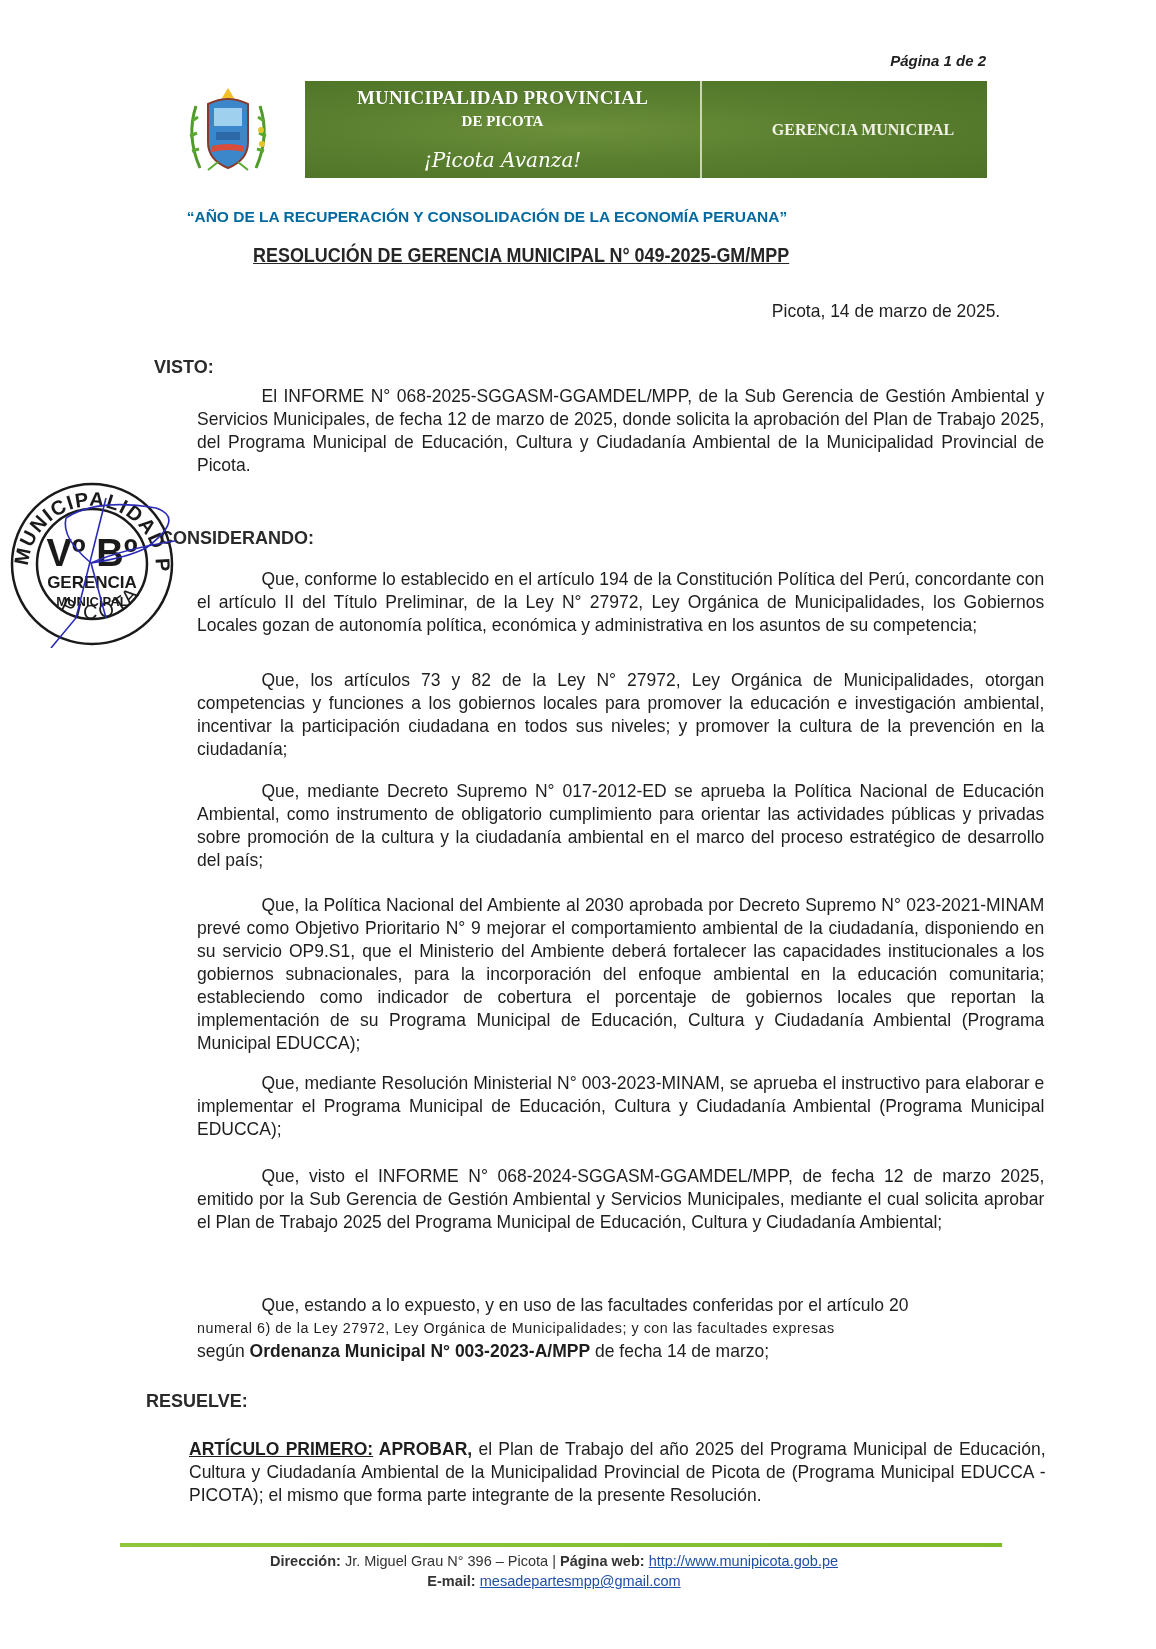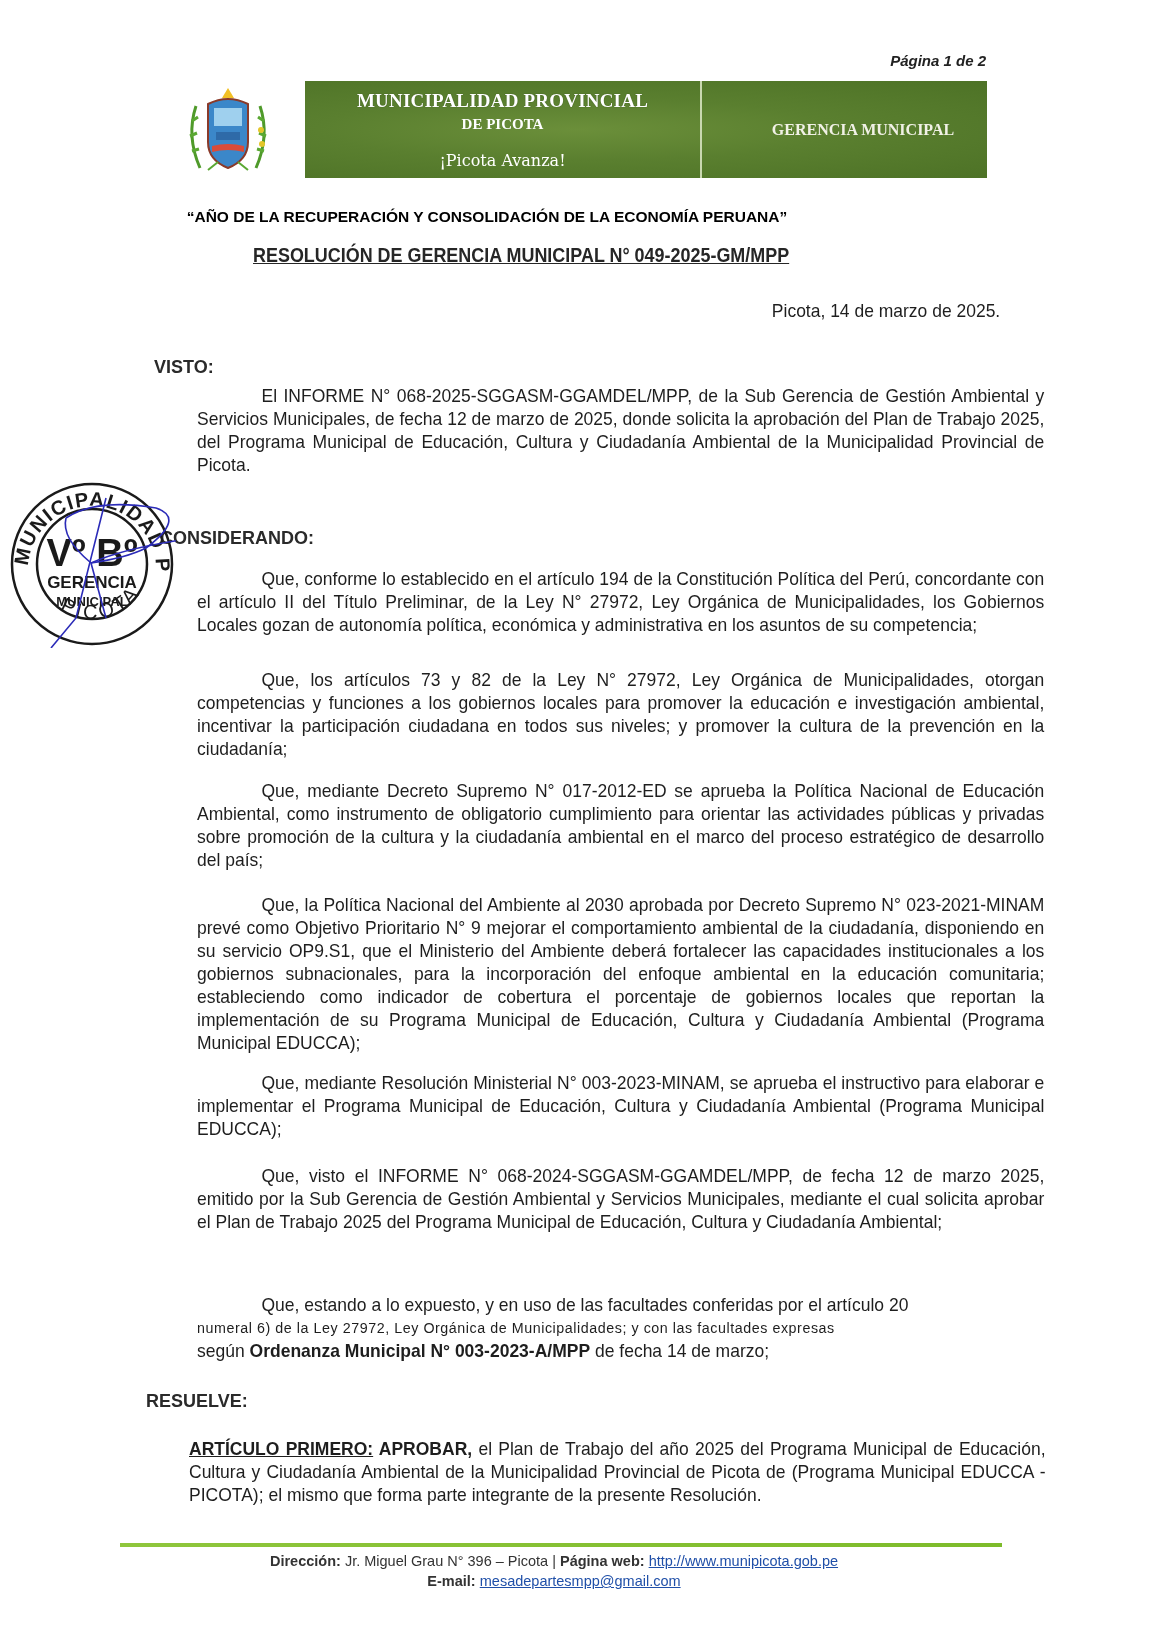"¡Picota Avanza!" .banner-motto { font-size: 16px -> 20px; font-style: none -> italic }
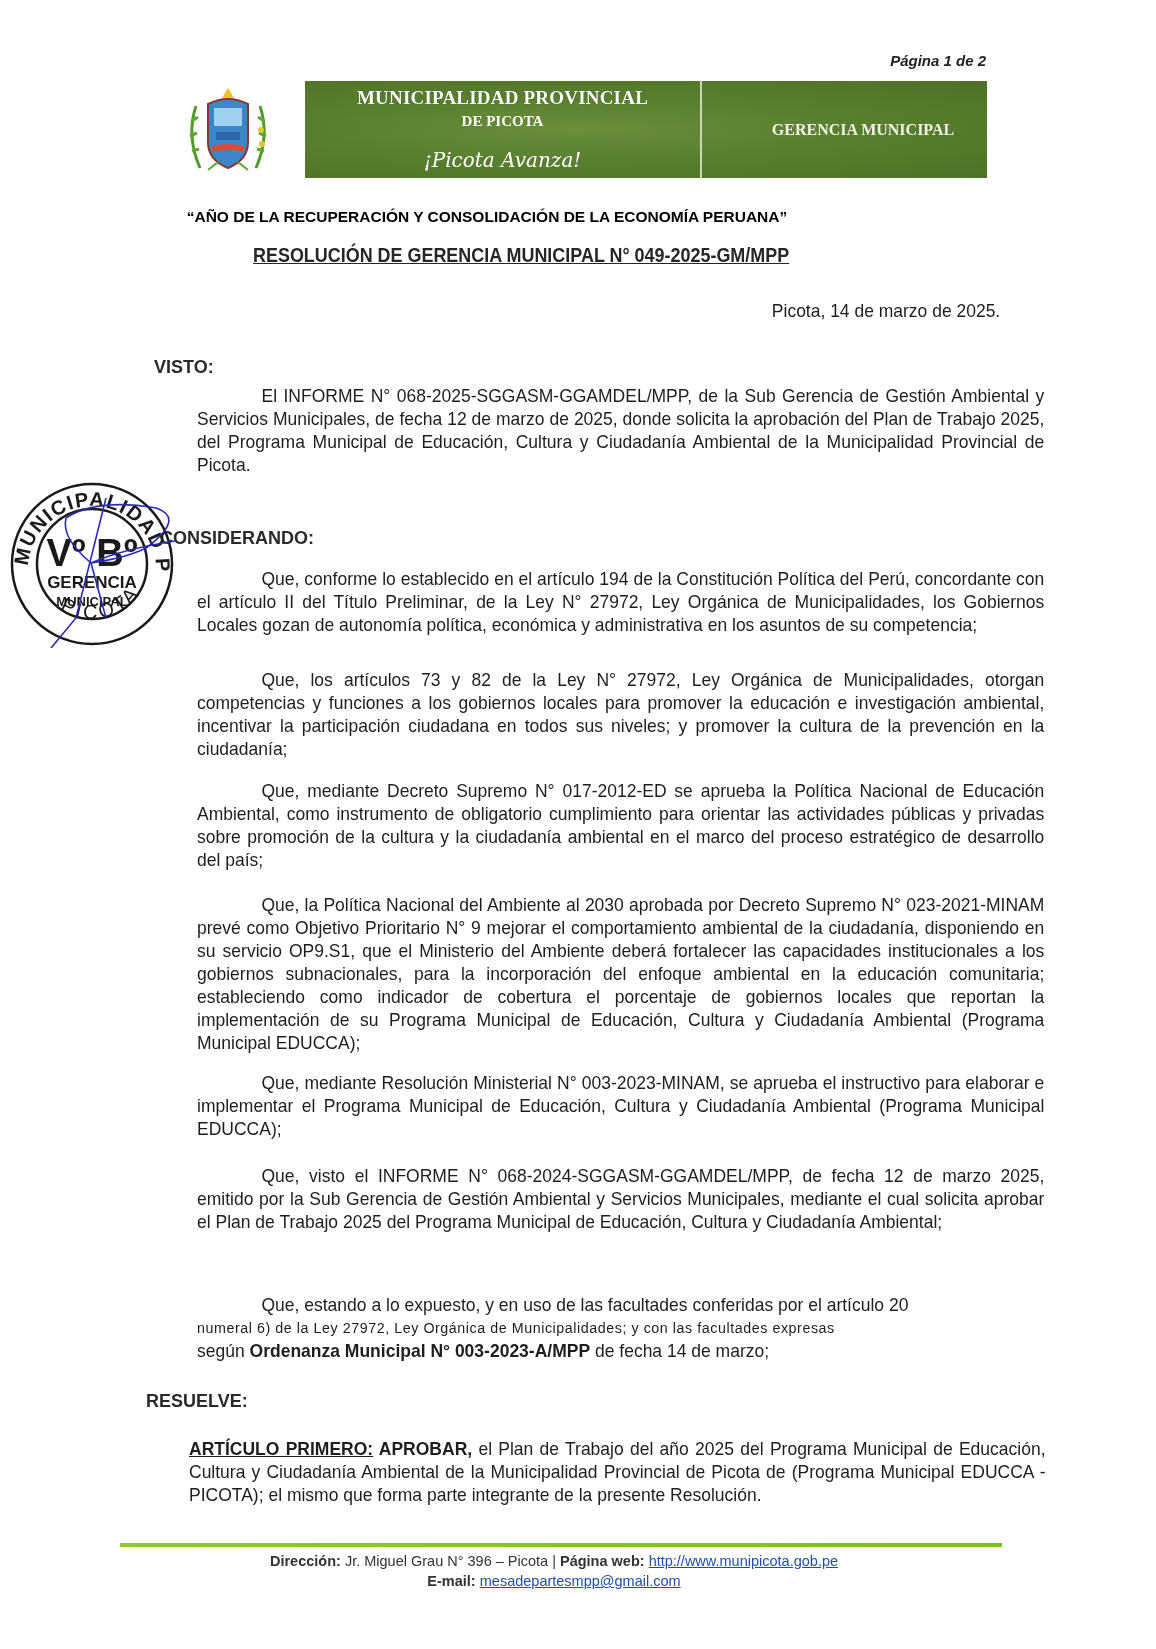"“AÑO DE LA RECUPERACIÓN Y" .slogan { color: #000000 -> #0369a1 }
